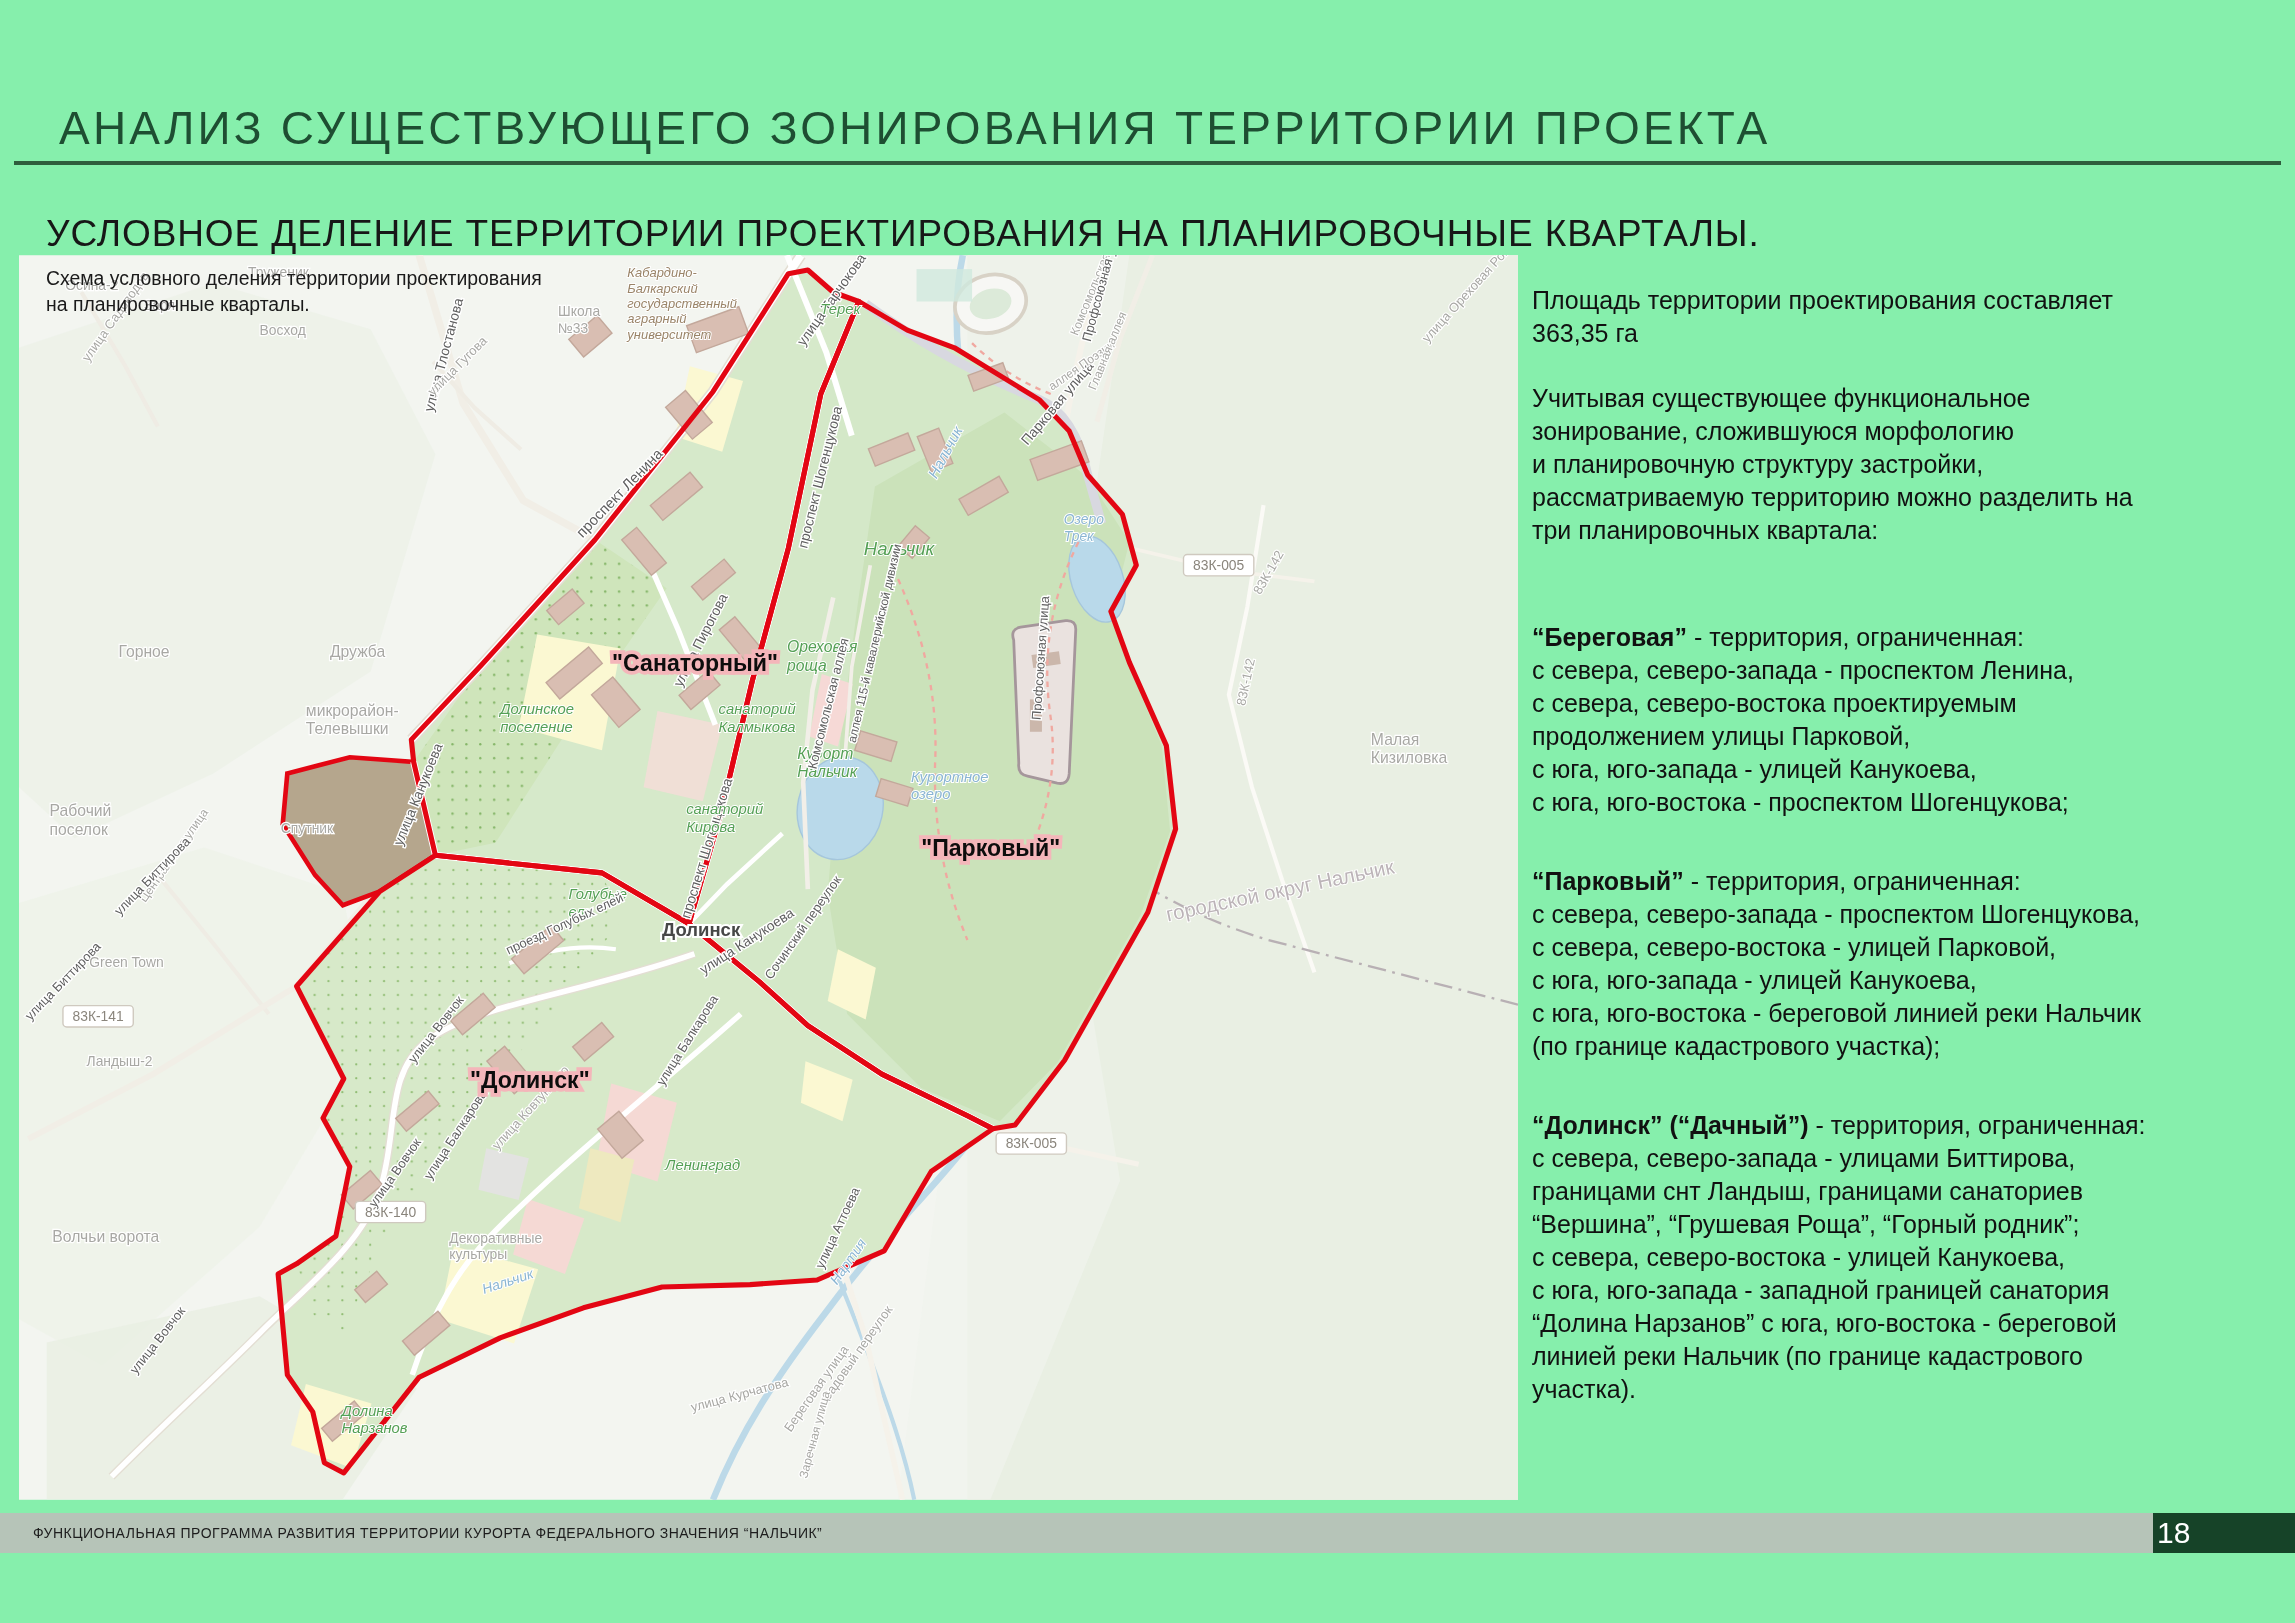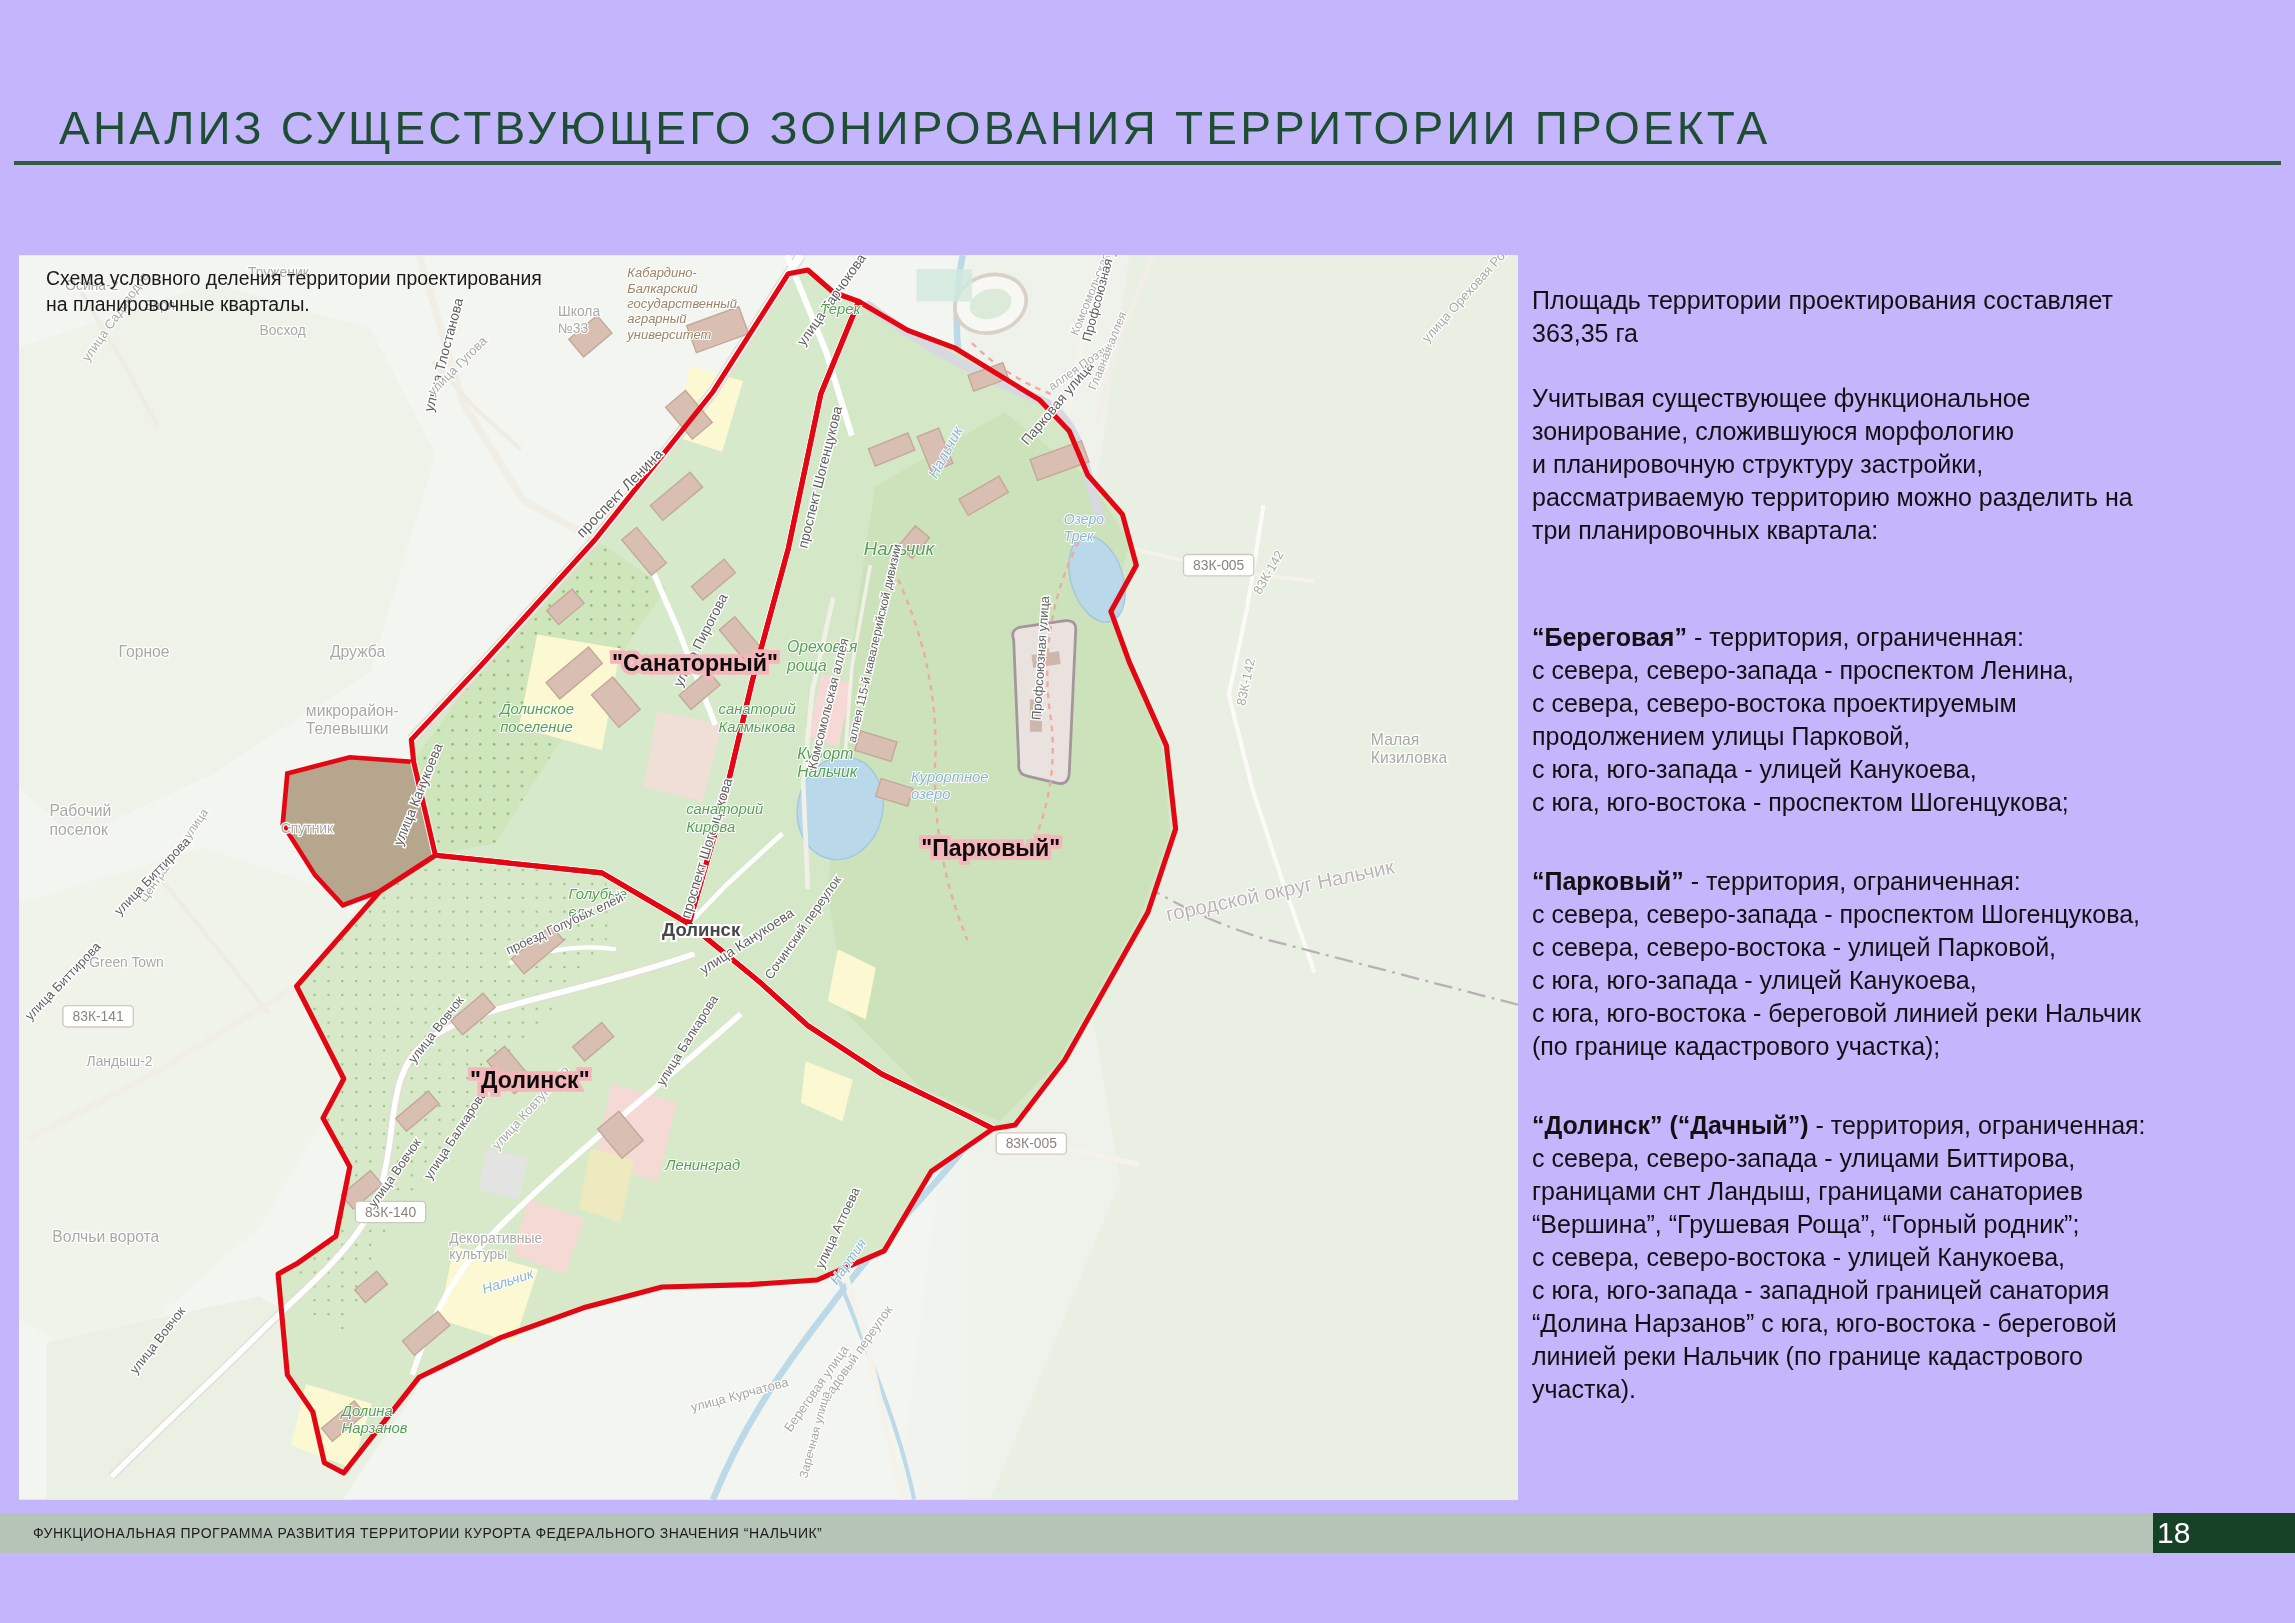"АНАЛИЗ СУЩЕСТВУЮЩЕГО ЗОНИРОВАНИЯ" #page { background: #c4b5fd -> #86efac }
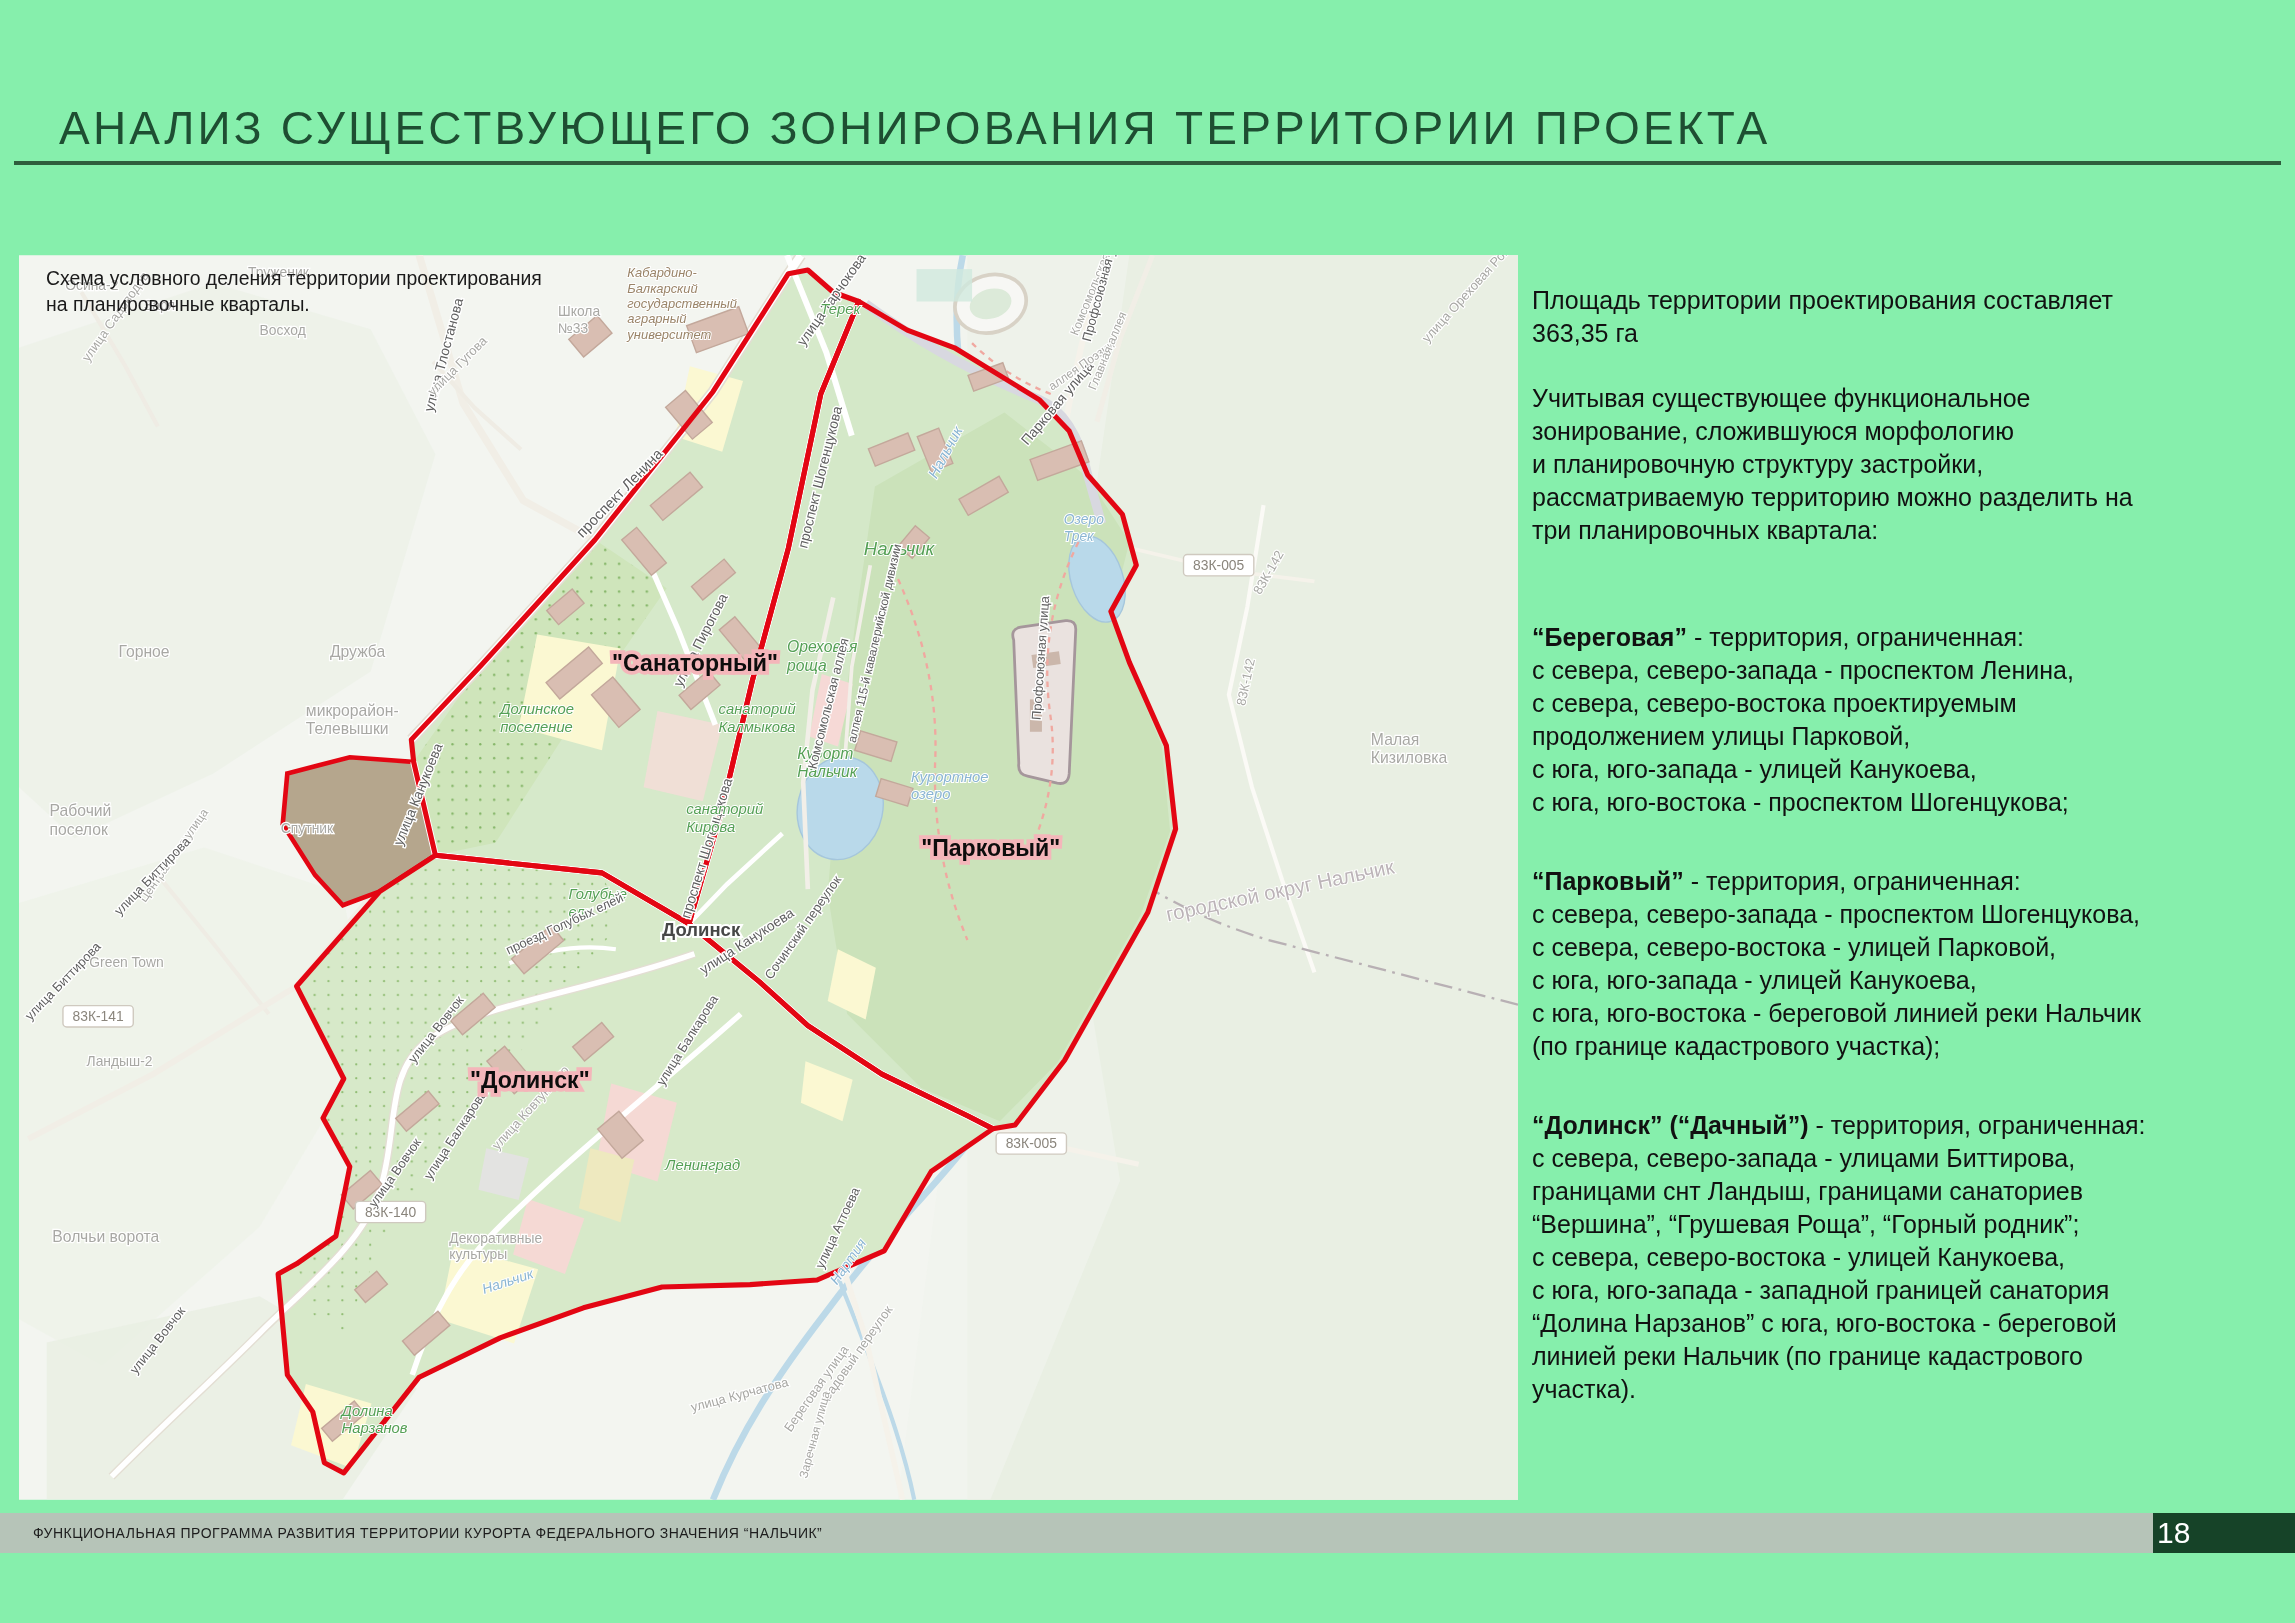"УСЛОВНОЕ ДЕЛЕНИЕ ТЕРРИТОРИИ" div.subtitle { html: none -> <div>УСЛОВНОЕ ДЕЛЕНИЕ ТЕРРИТОРИИ ПРОЕКТИРОВАНИЯ НА ПЛАНИРОВОЧНЫЕ КВАРТАЛЫ.</div> }
